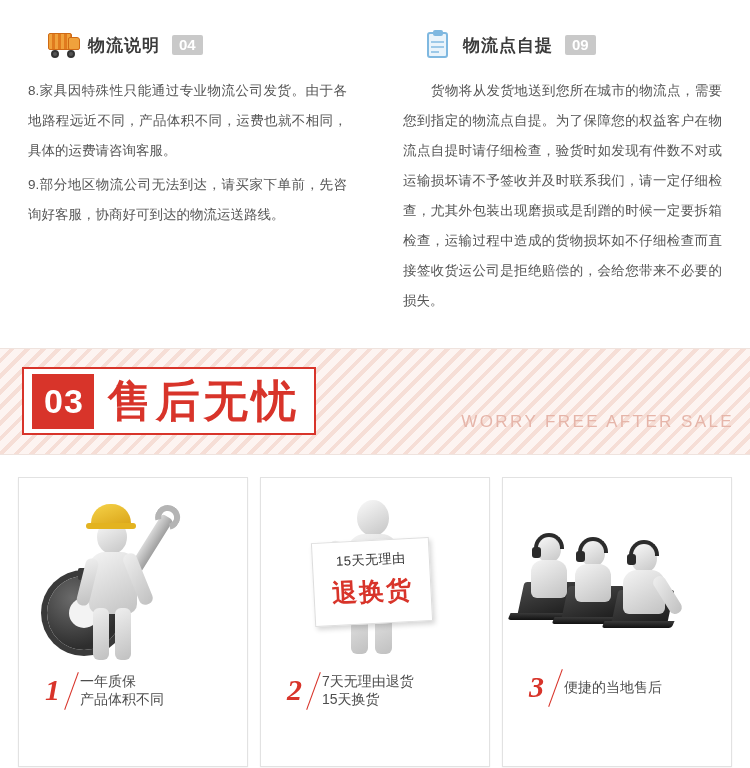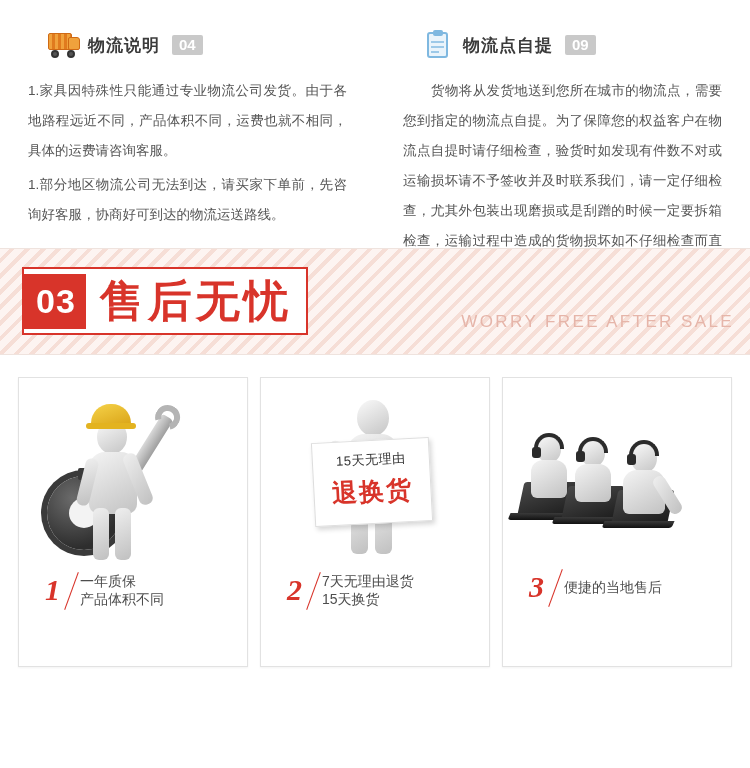"物流说明" .info-section { height: 248px -> 348px }
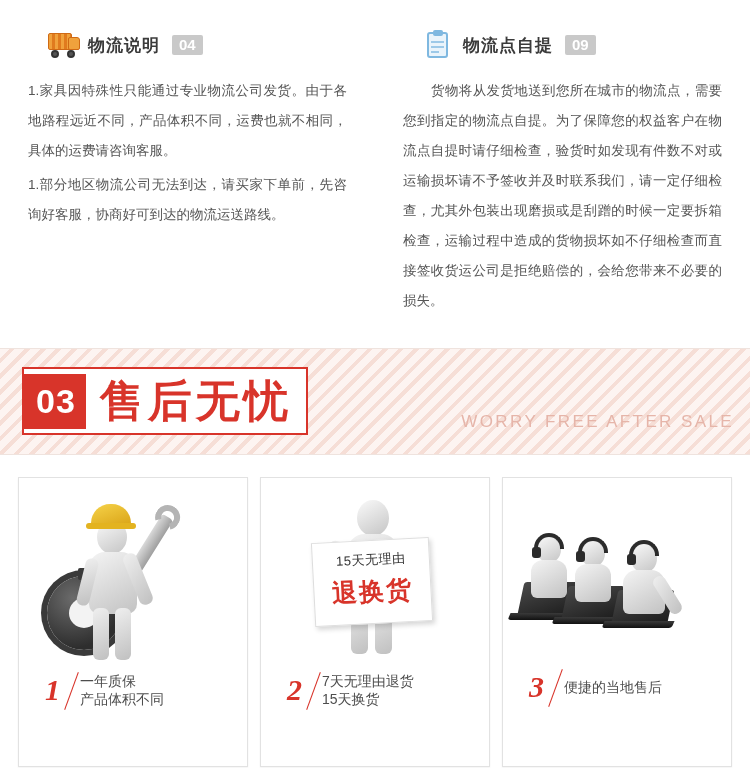"1.家具因特殊性只能通过专业物流公司发货。由于各地路程远近不同，产品体积不同，运" p { text: 1 -> 8 }
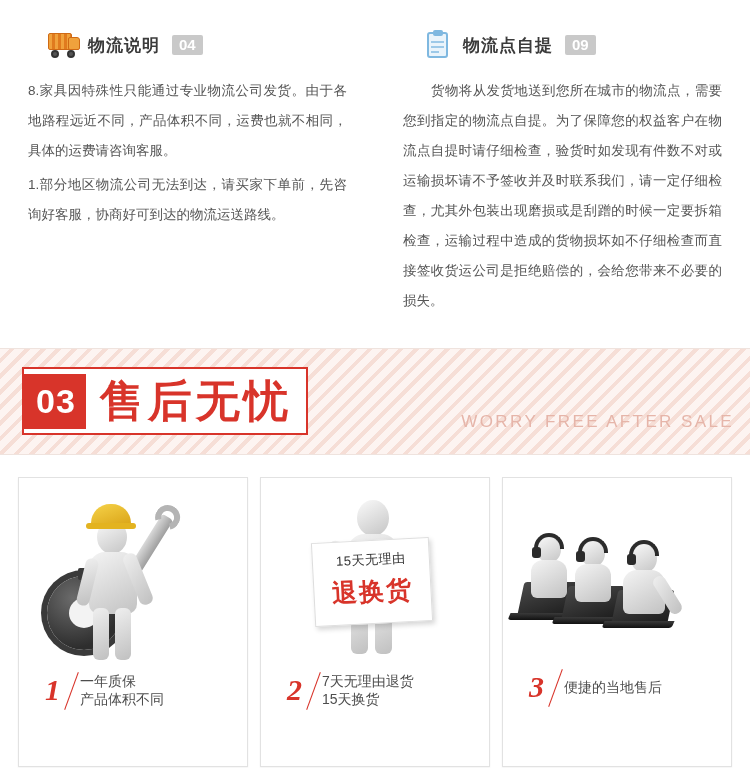"1.部分地区物流公司无法到达，请买家下单前，先咨询好客服，协商好可到达的物流运送" p { text: 1 -> 9 }
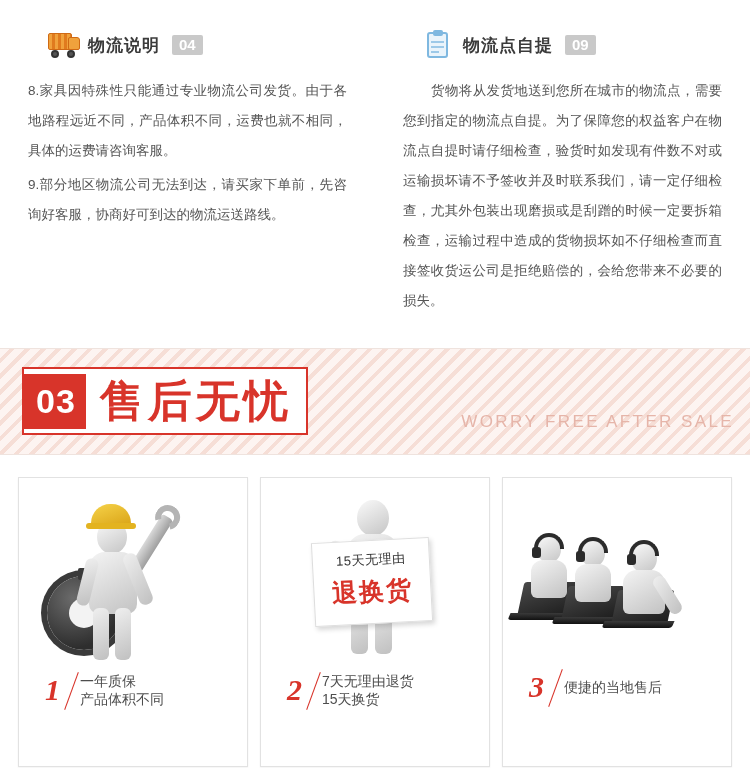"03" .banner-plate { padding: 0 14px 0 0 -> 0 14px 0 8px }
